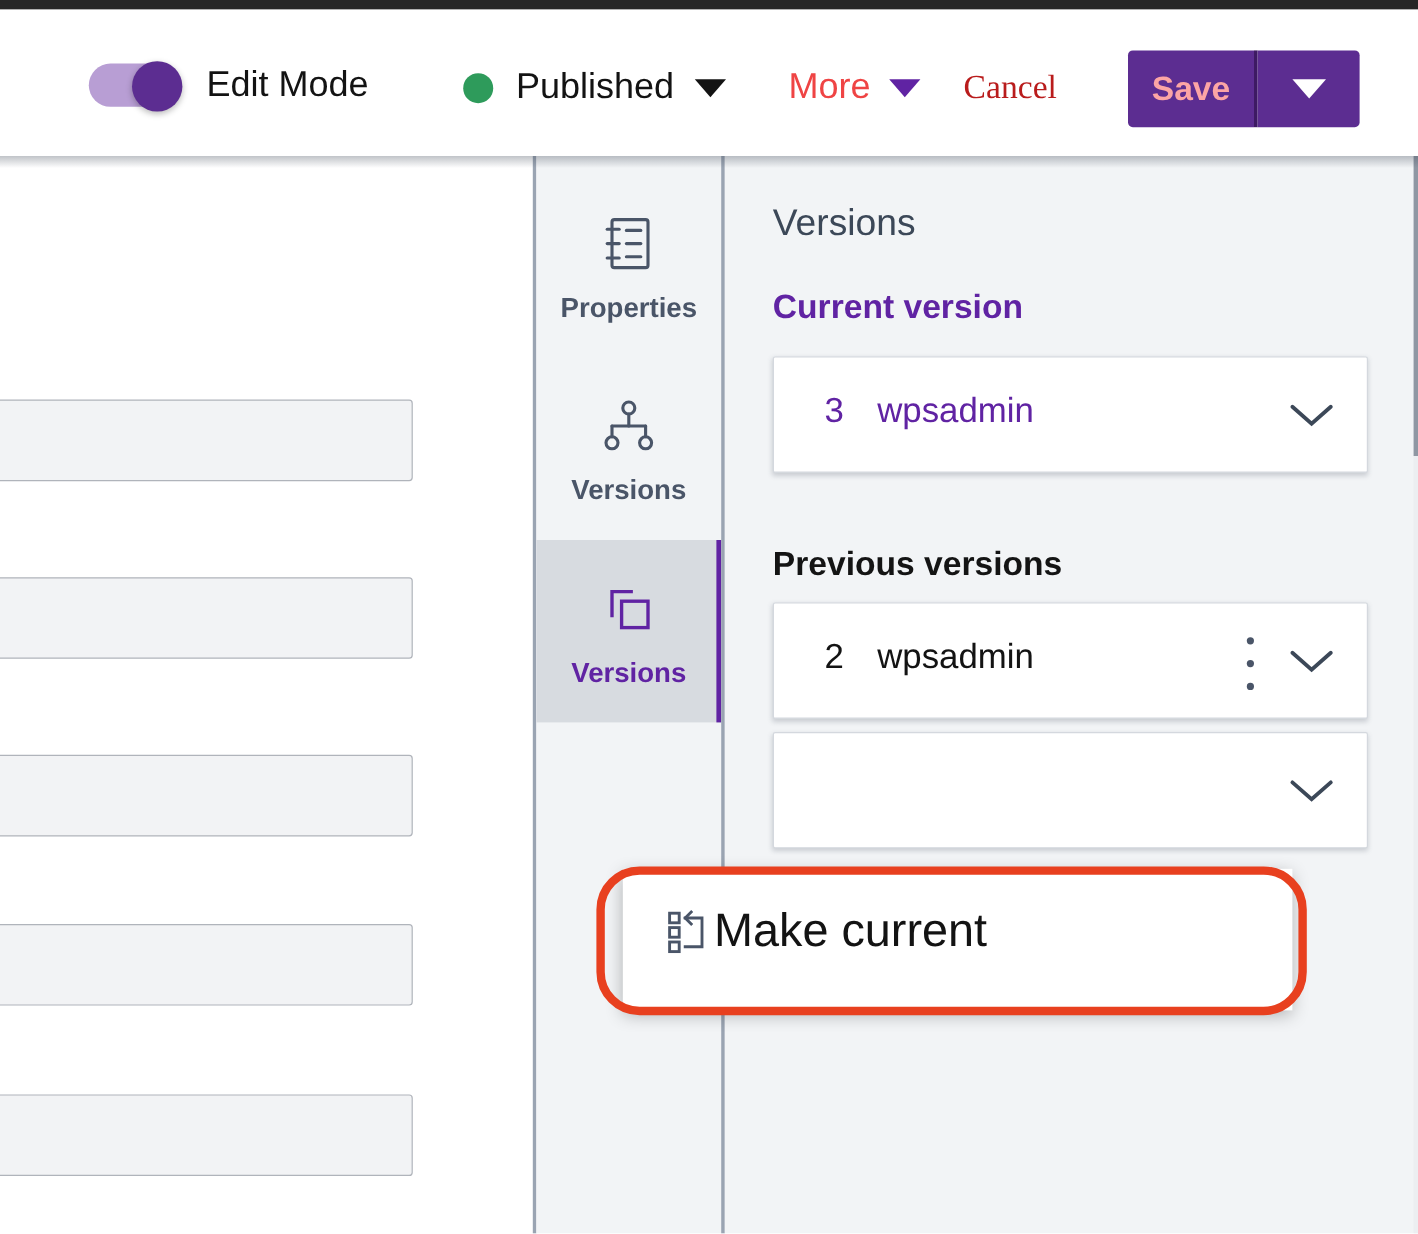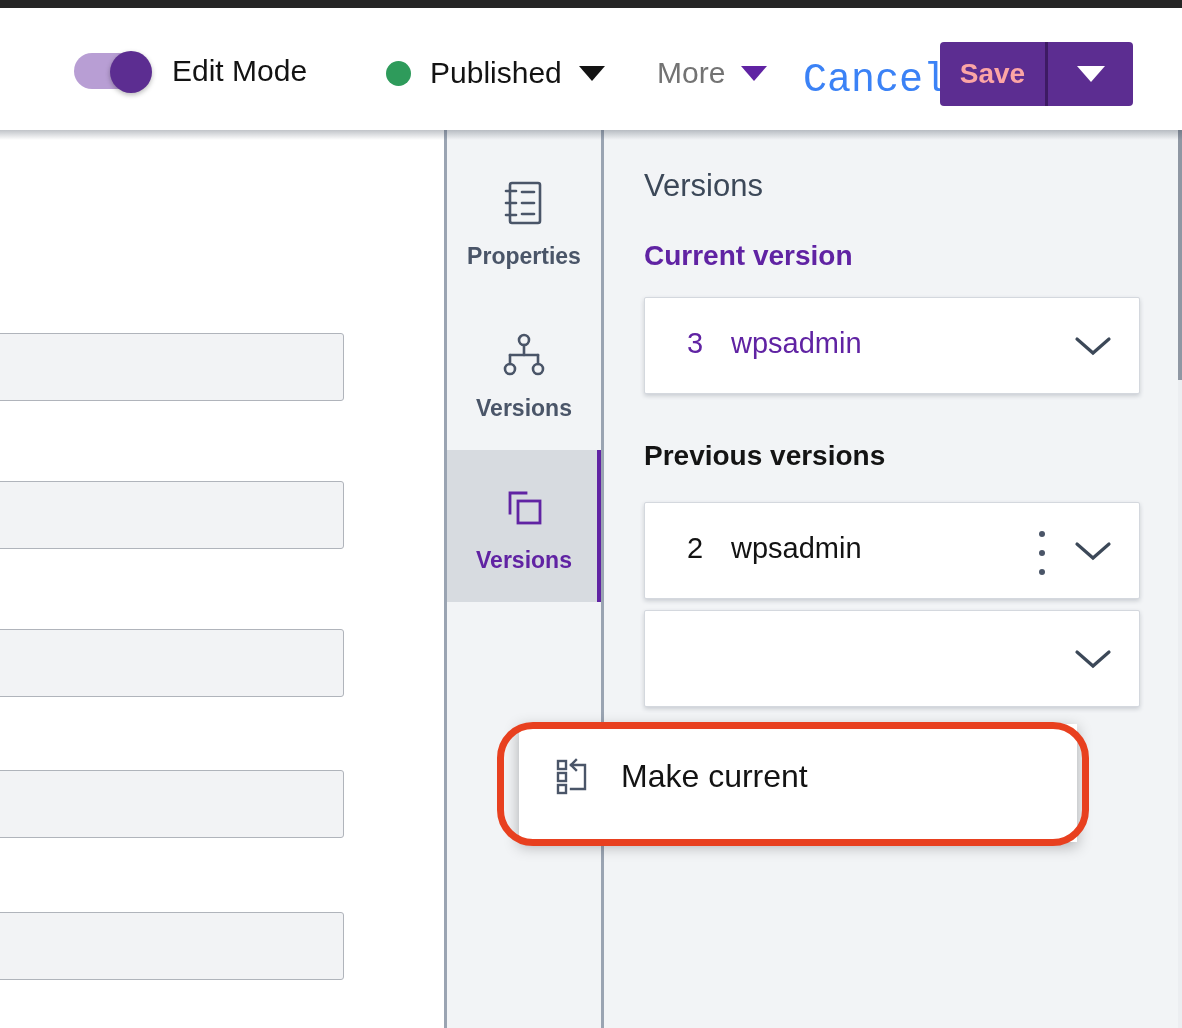"More" .more-text { color: #737373 -> #ef4444 }
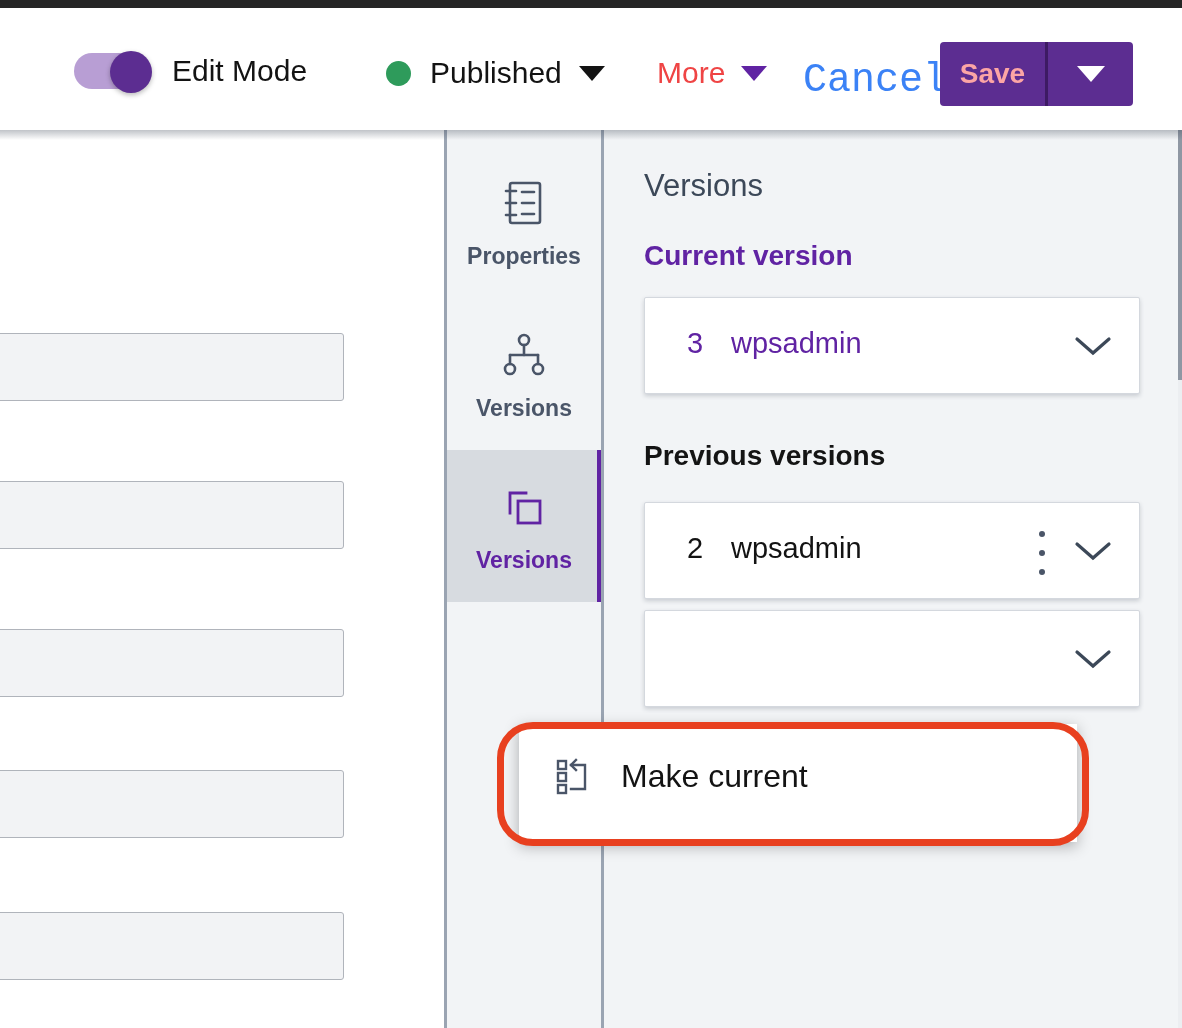"Cancel" .cancel-btn { color: #3b82f6 -> #b91c1c; font-family: Liberation Mono, monospace -> Liberation Serif, serif; font-size: 40px -> 28px }
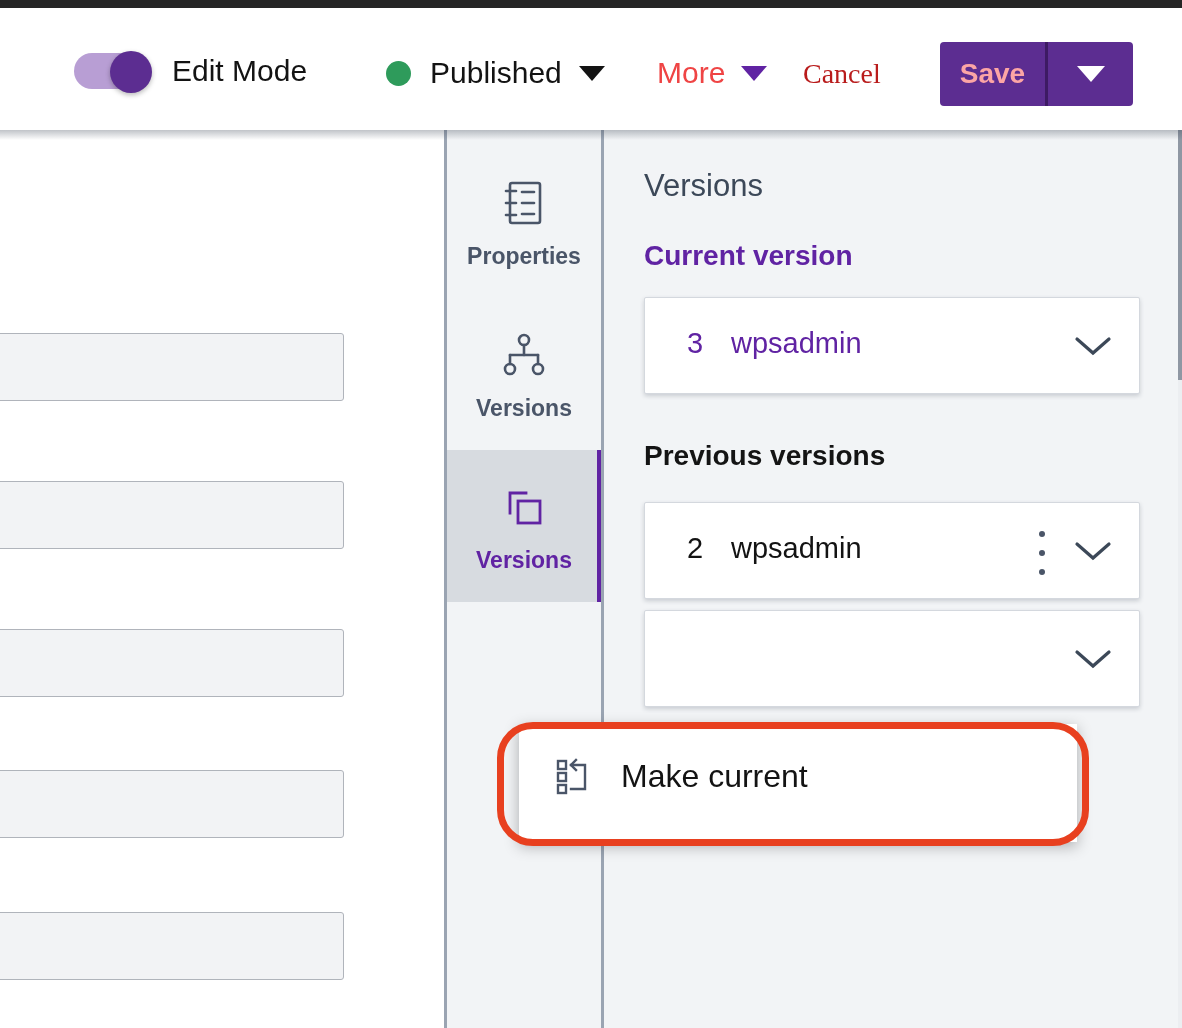"Previous versions" .section-previous { top: 310px -> 324px }
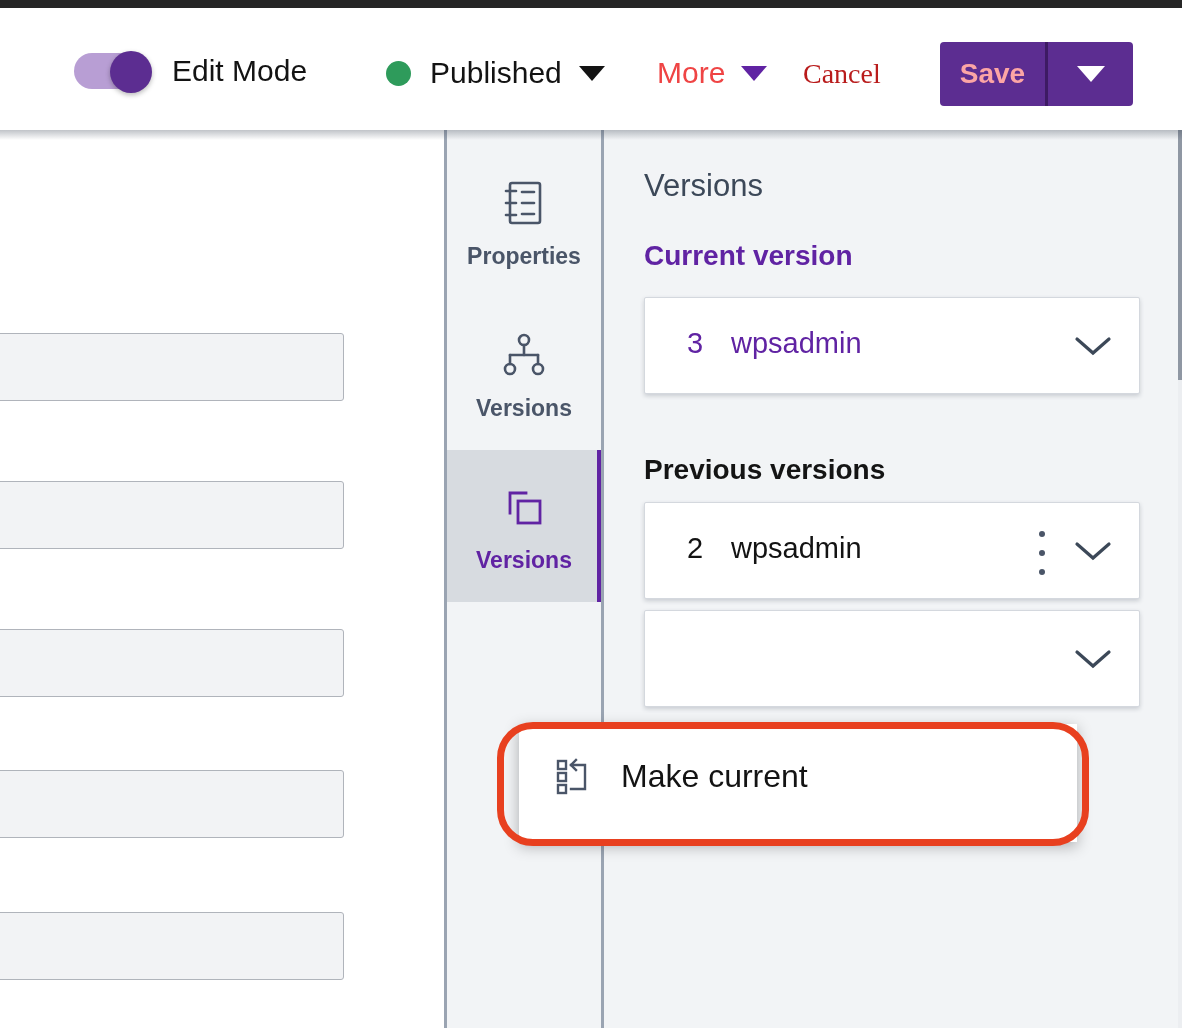"Make current" .ctx-label { font-size: 32px -> 39px; margin-left: 26px -> none }
